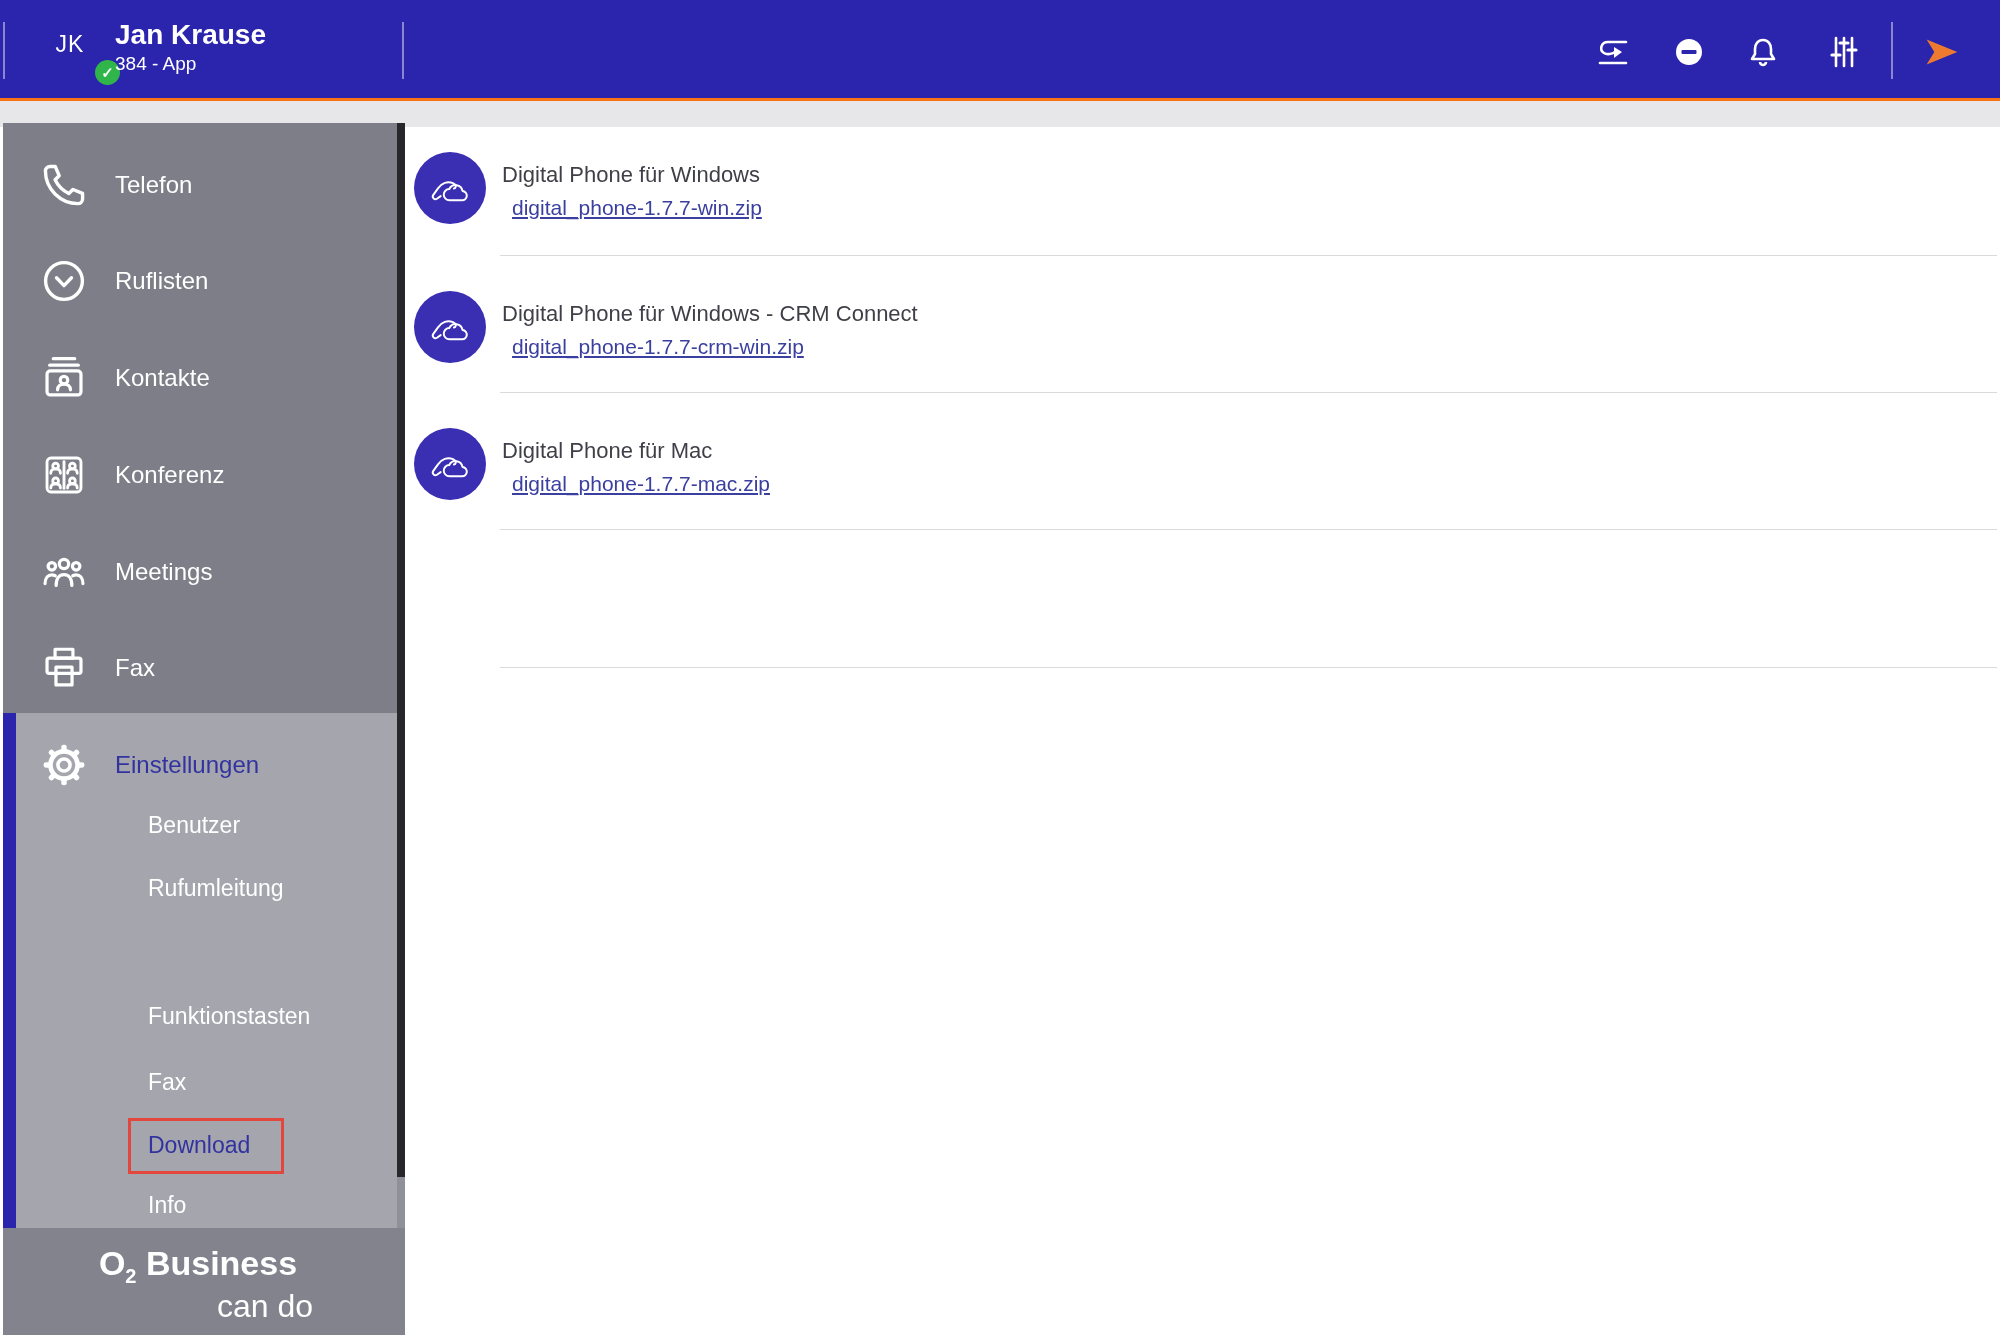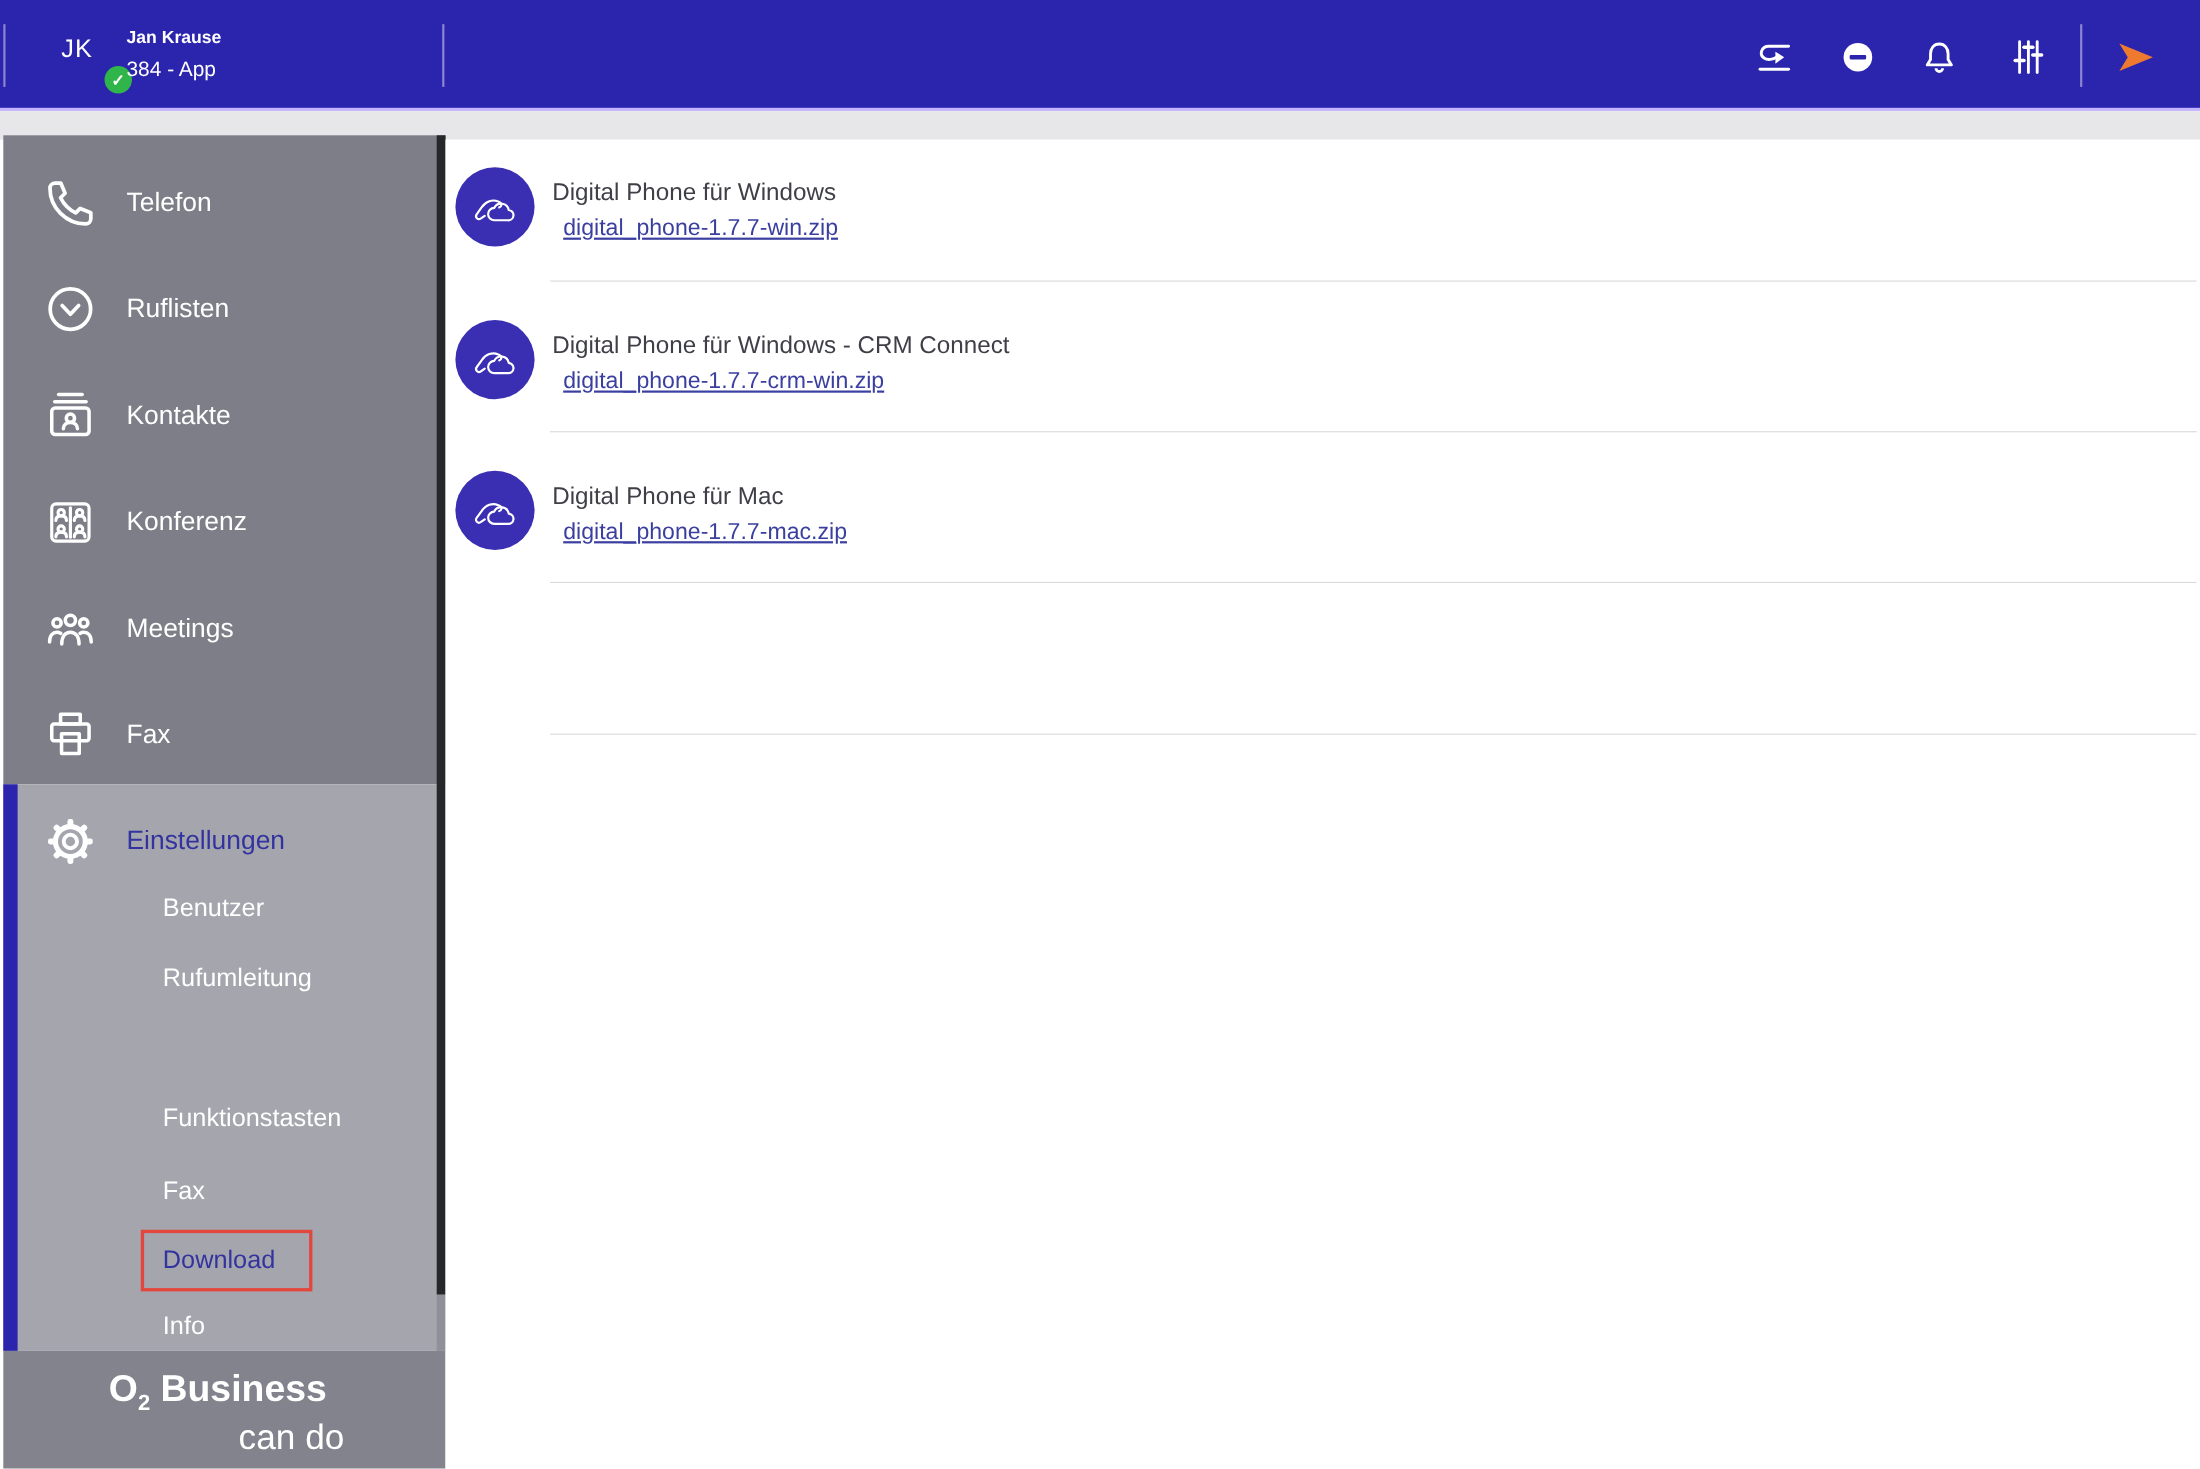"JK" .topbar { border-bottom: 3px solid #c4b5fd -> 3px solid #f97316 }
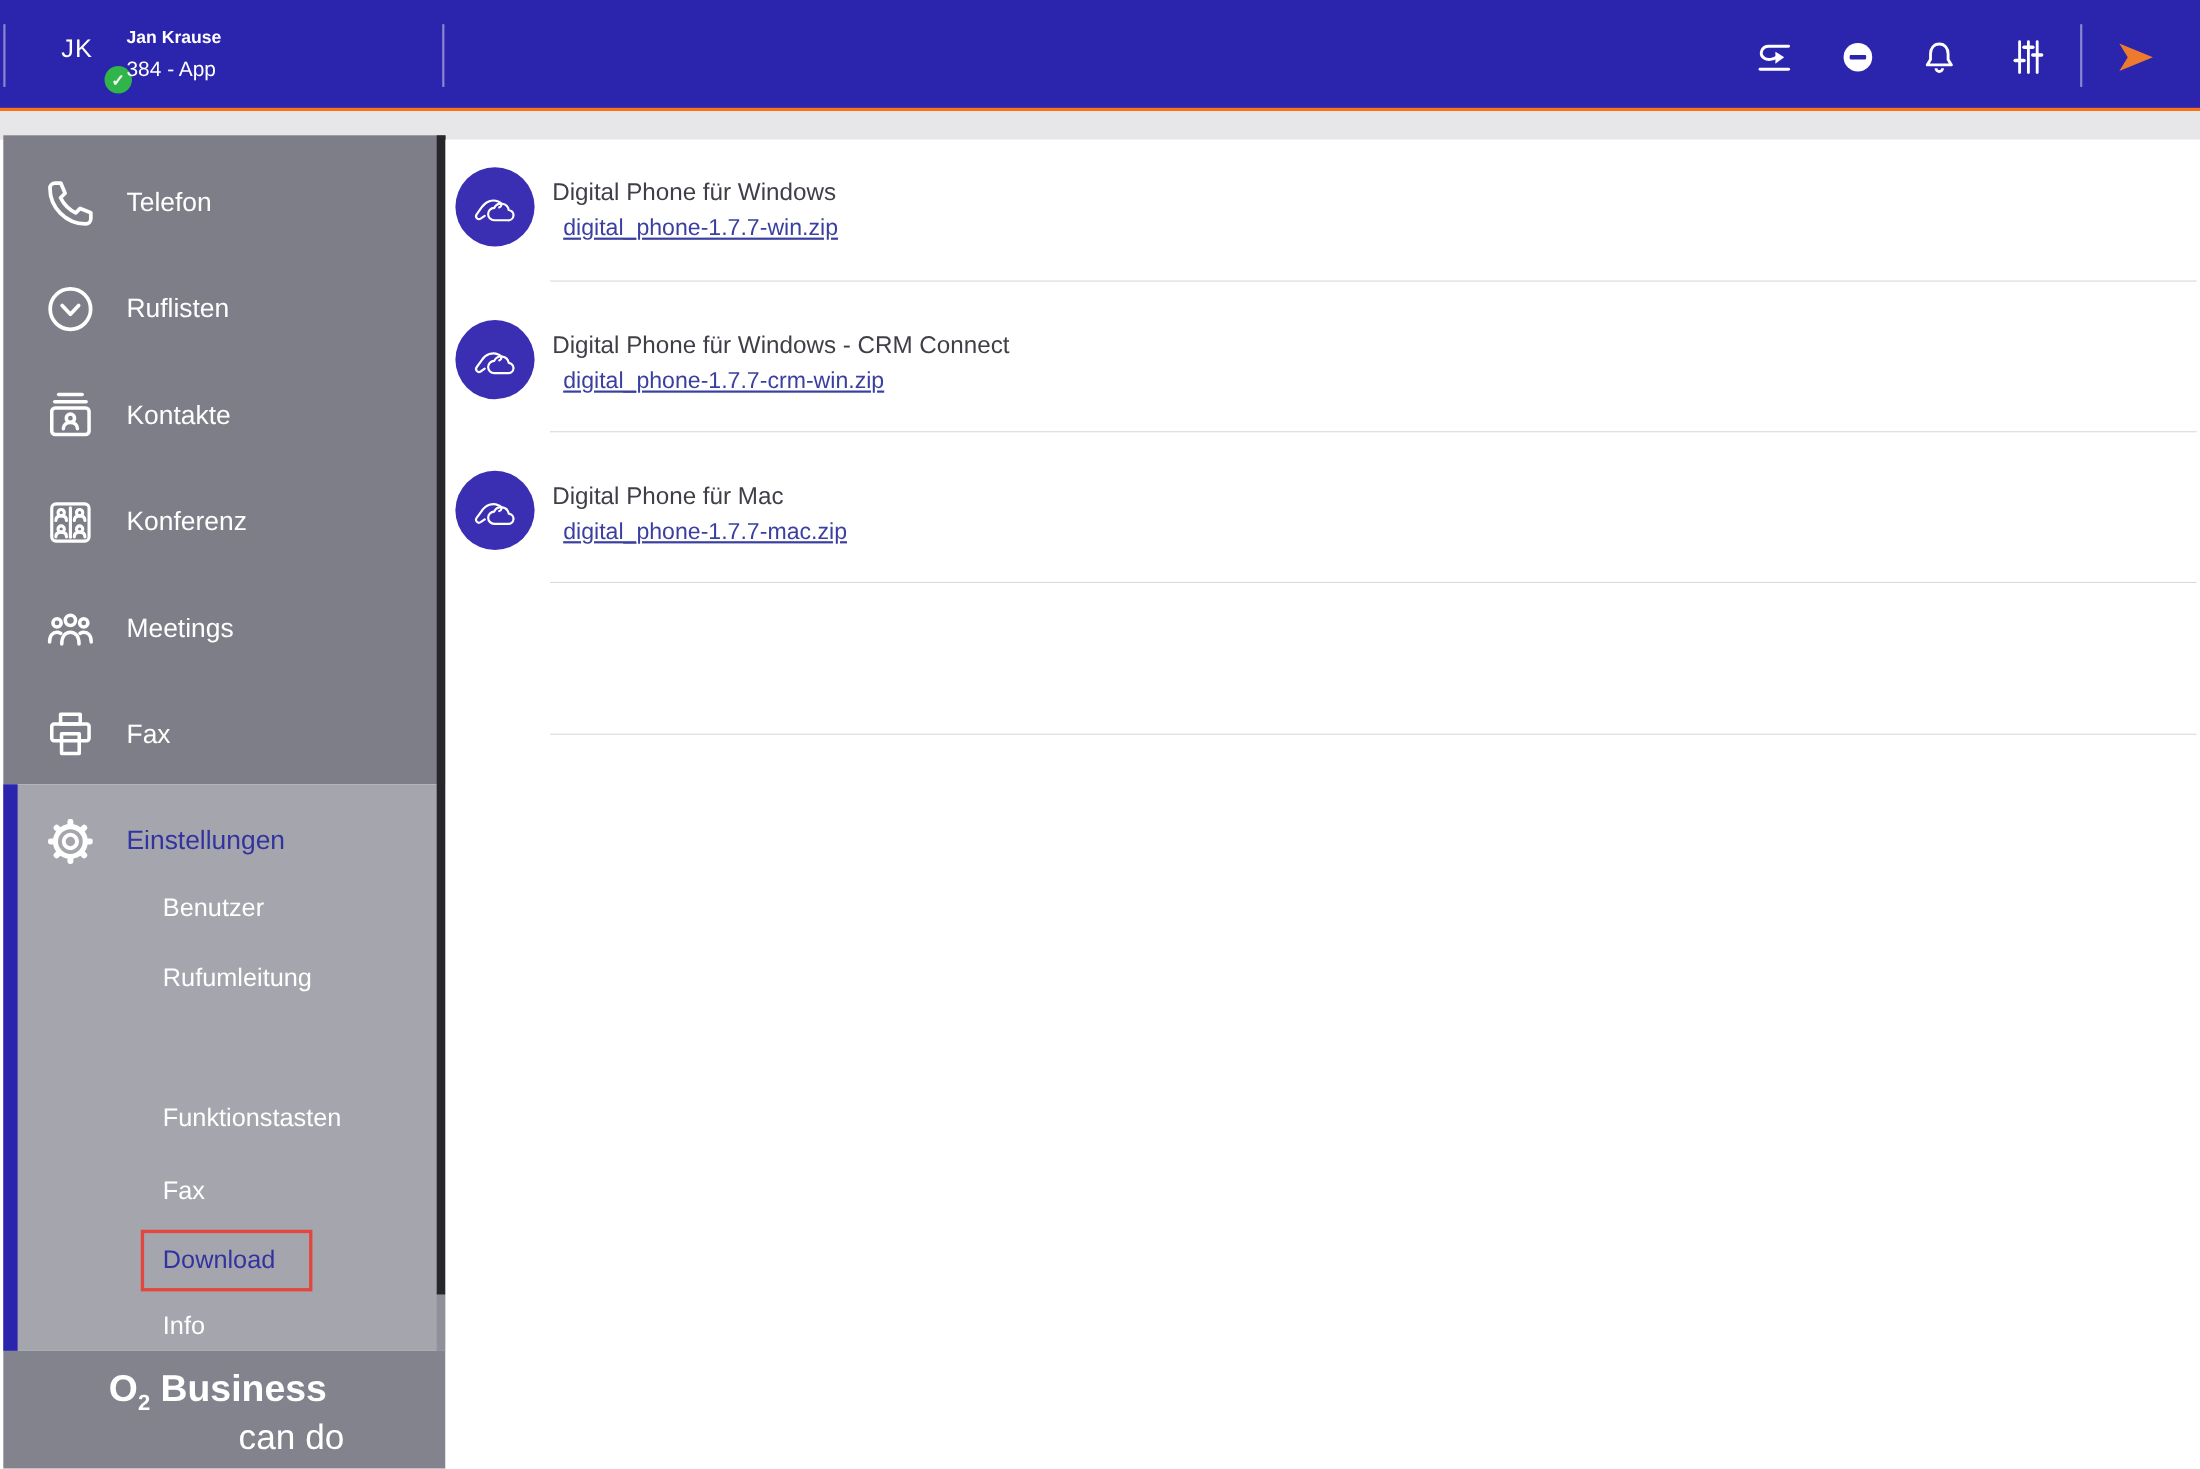"Jan Krause" .user-name { font-size: 16px -> 28px }
